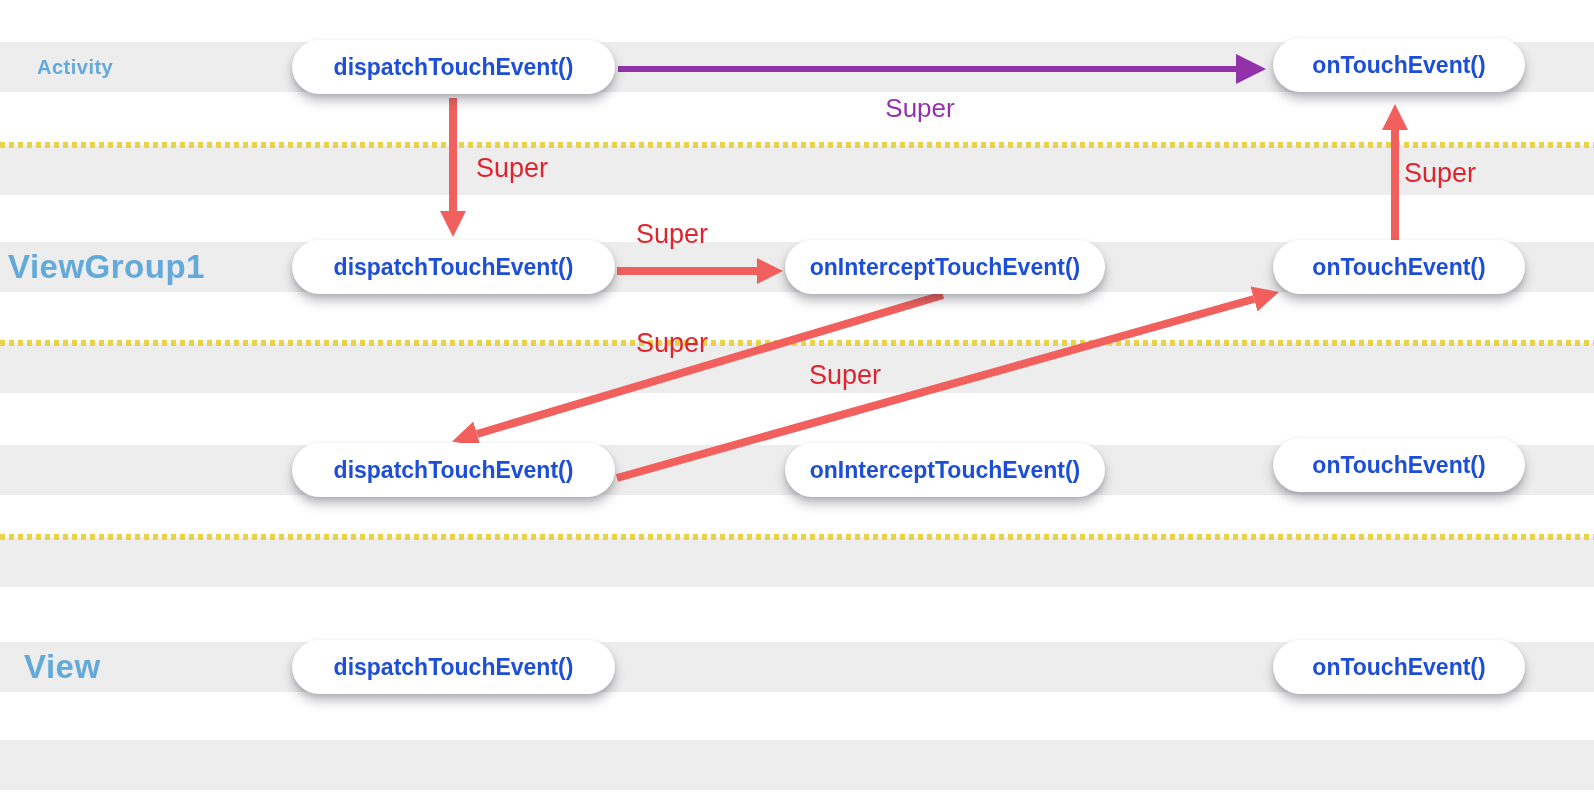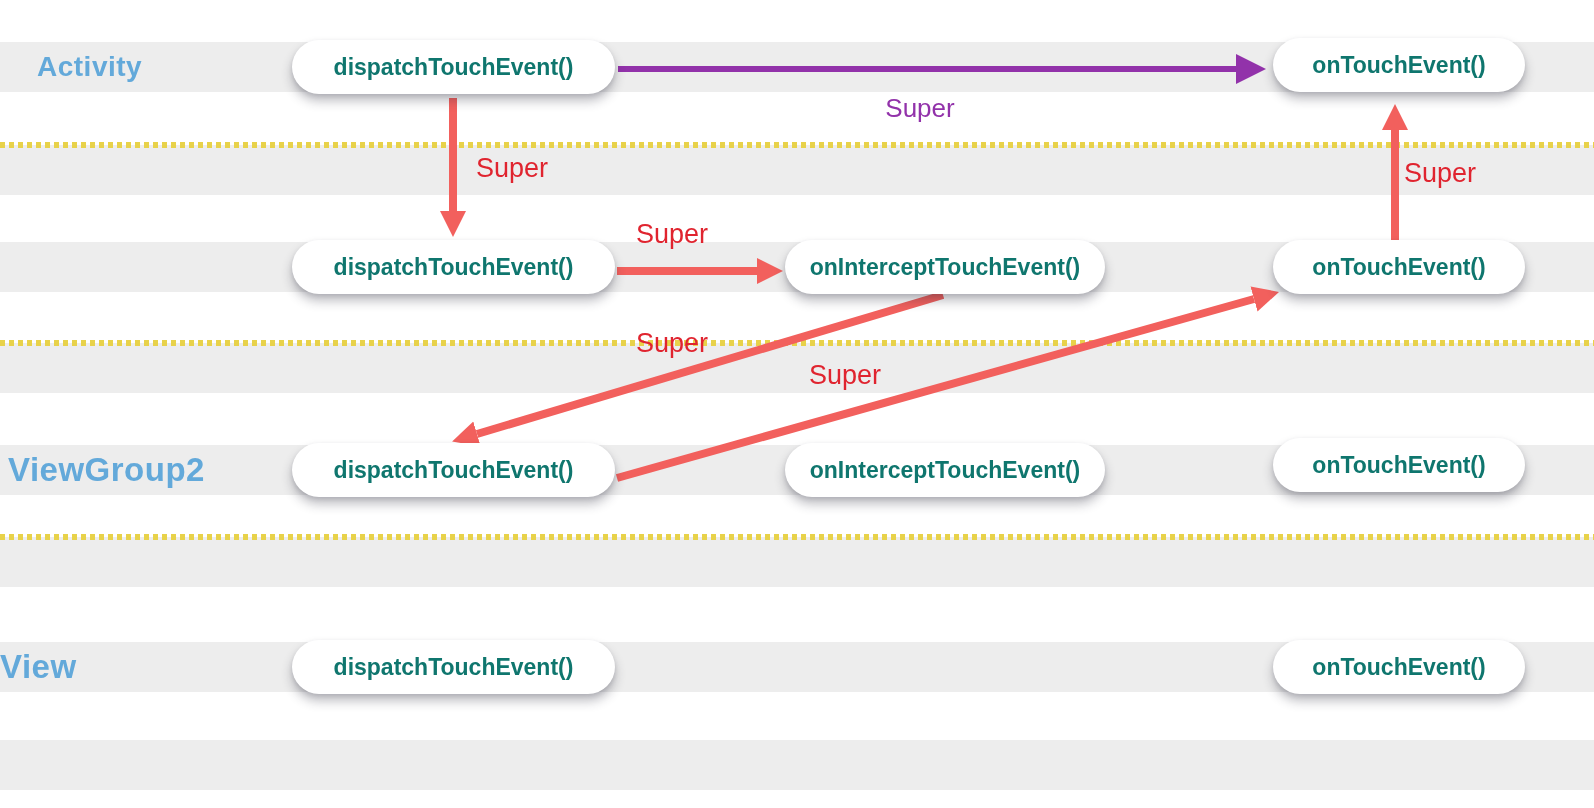"Activity" div.row-label { font-size: 28px -> 20px }
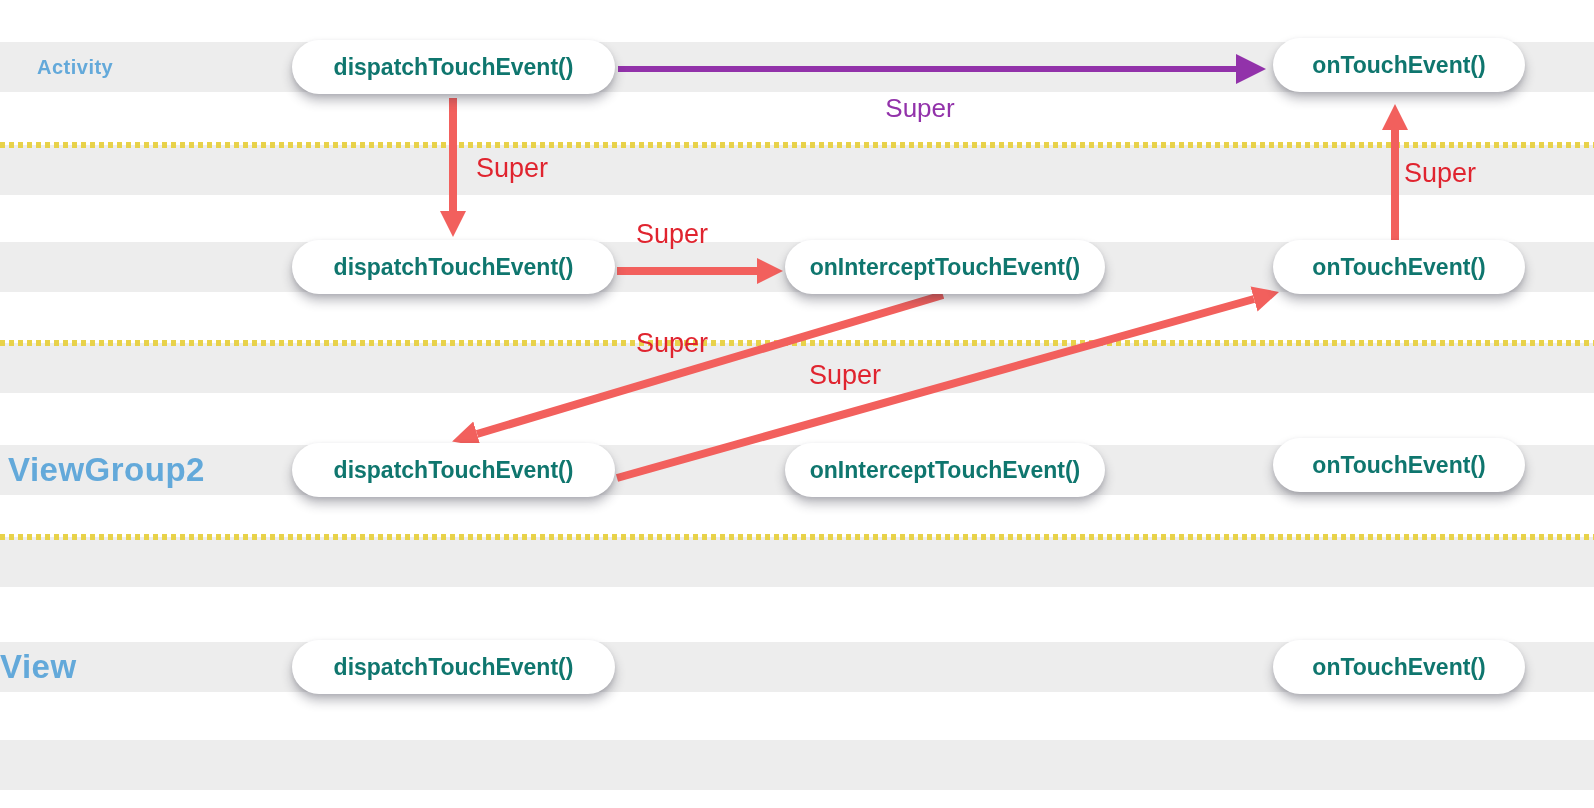"dispatchTouchEvent()" .pill-text { color: #0f766e -> #1d4ed8 }
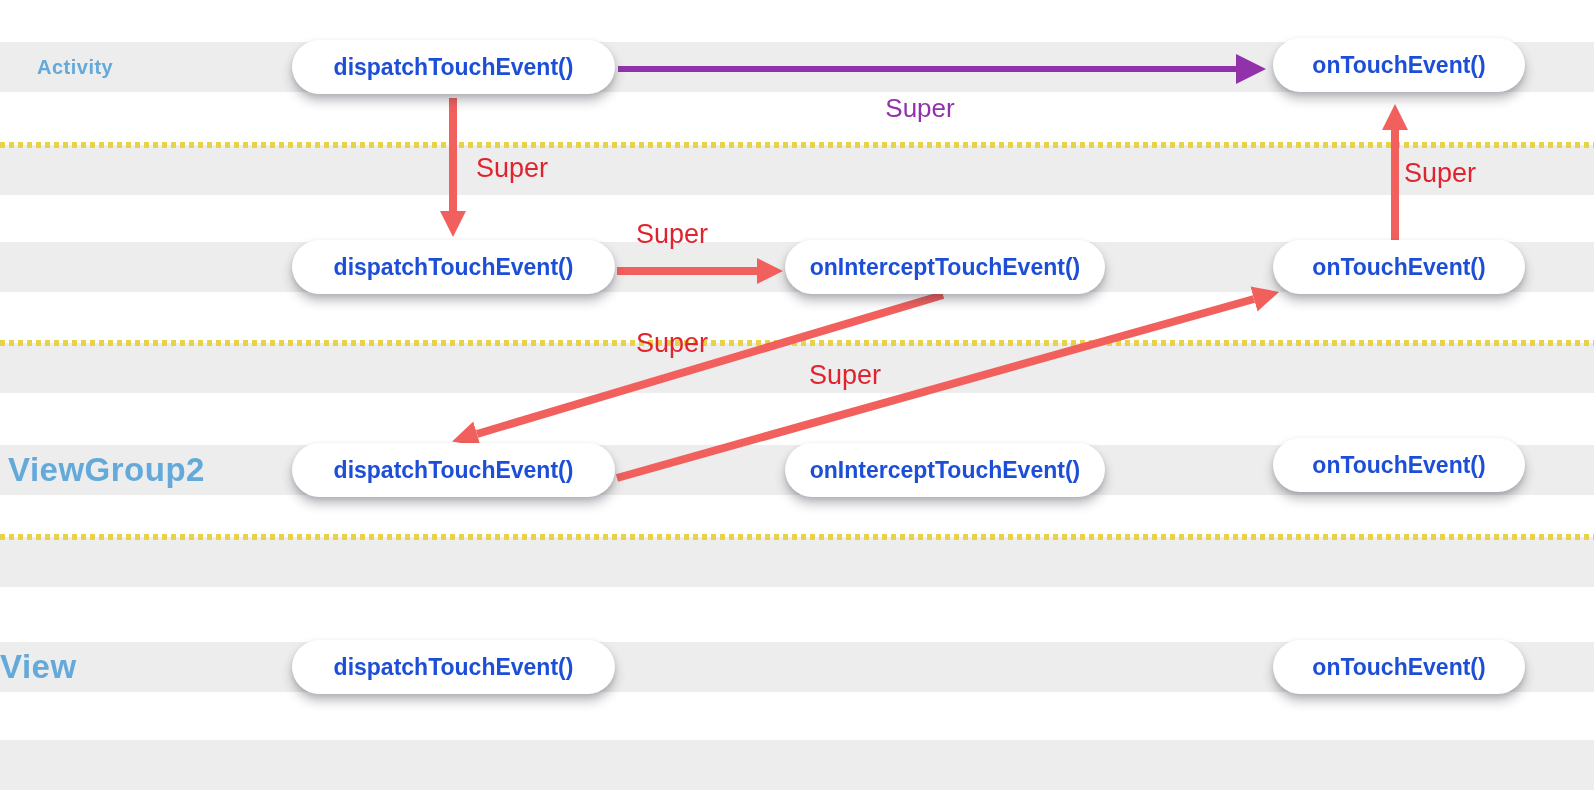"ViewGroup1" div.row-label { html: none -> <div>ViewGroup1</div> }
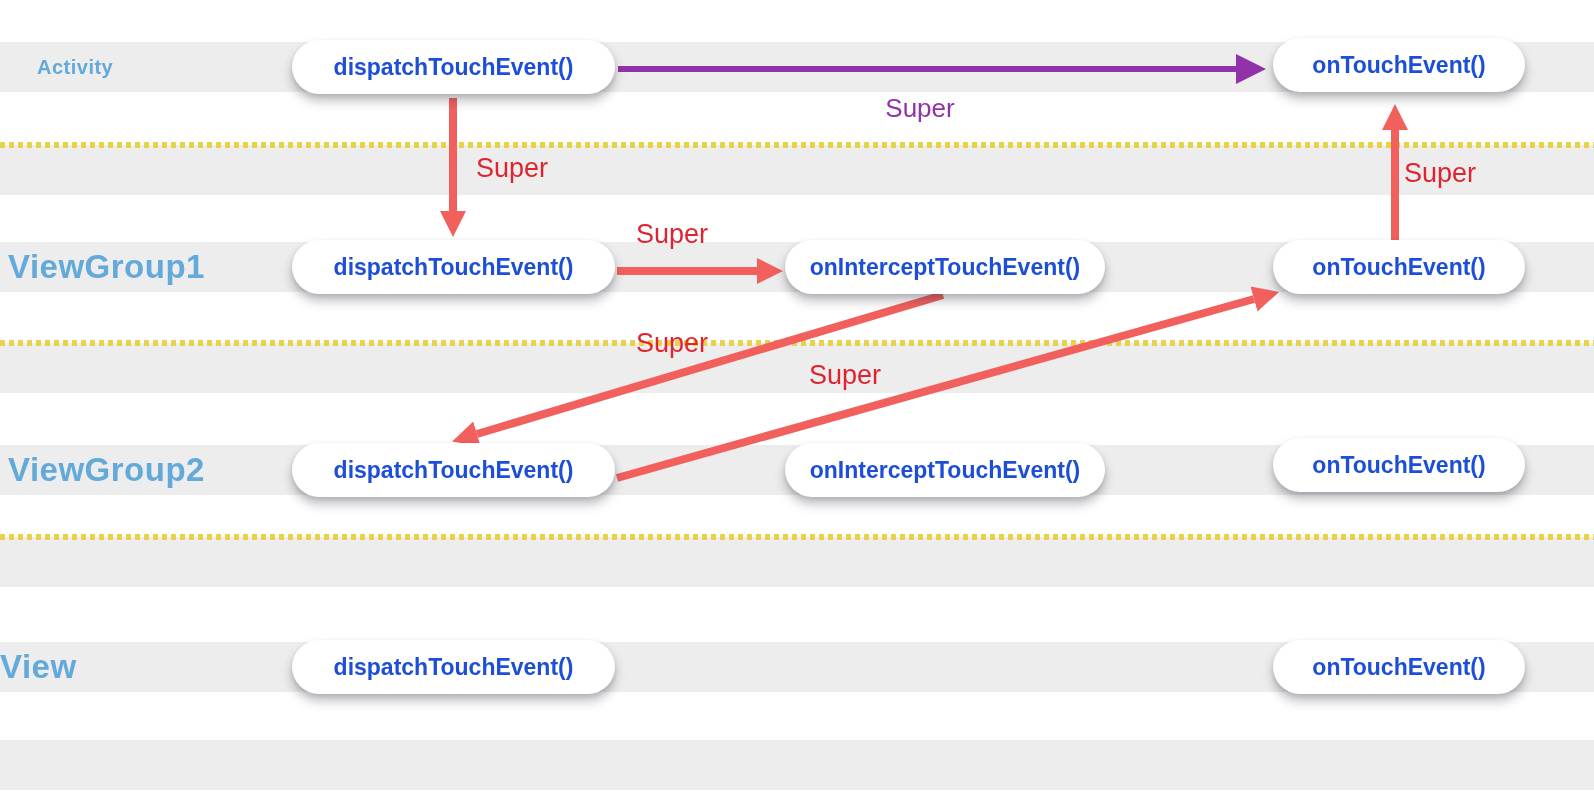"ViewGroup2" div.row-label { html: <div>ViewGroup2</div> -> none }
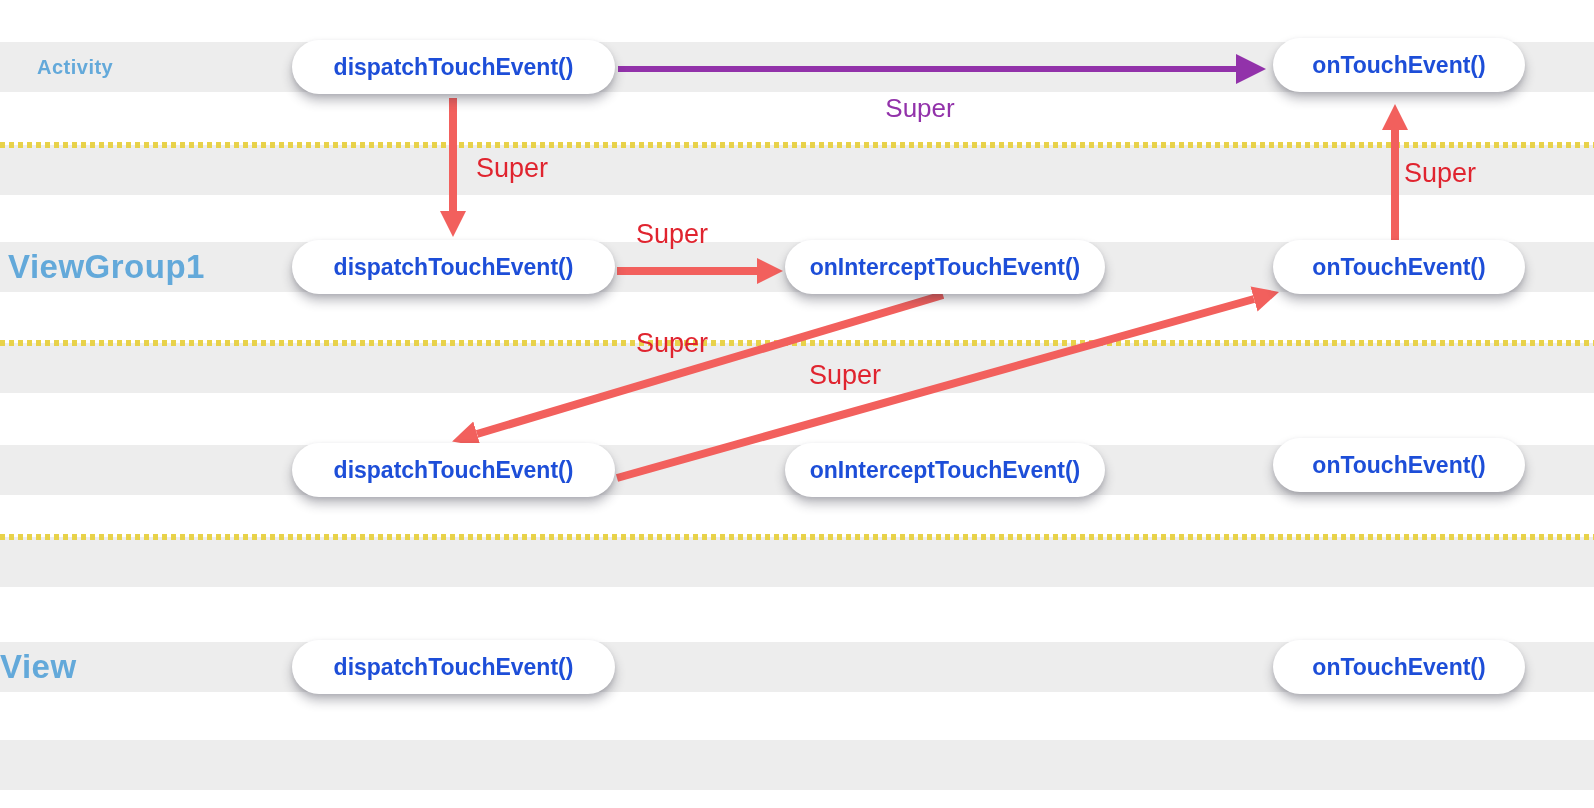"View" div.row-label { left: 0 -> 24px }
